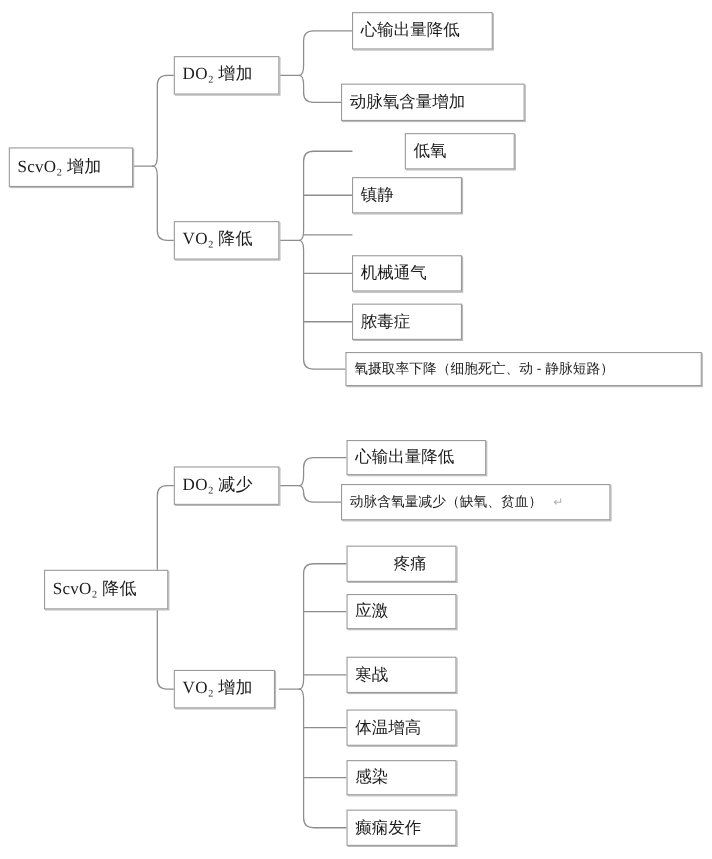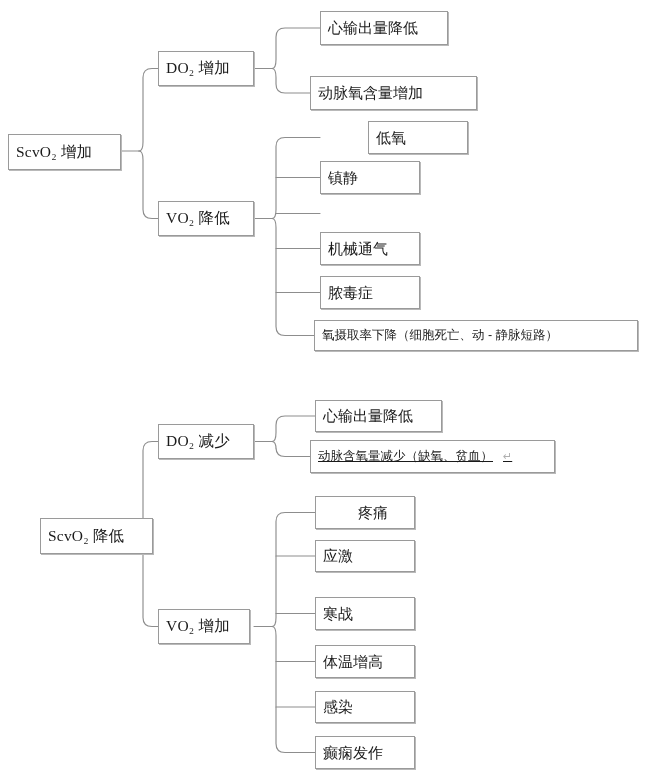"动脉含氧量减少（缺氧、贫血） ↵" div.node { text-decoration: underline -> none }
